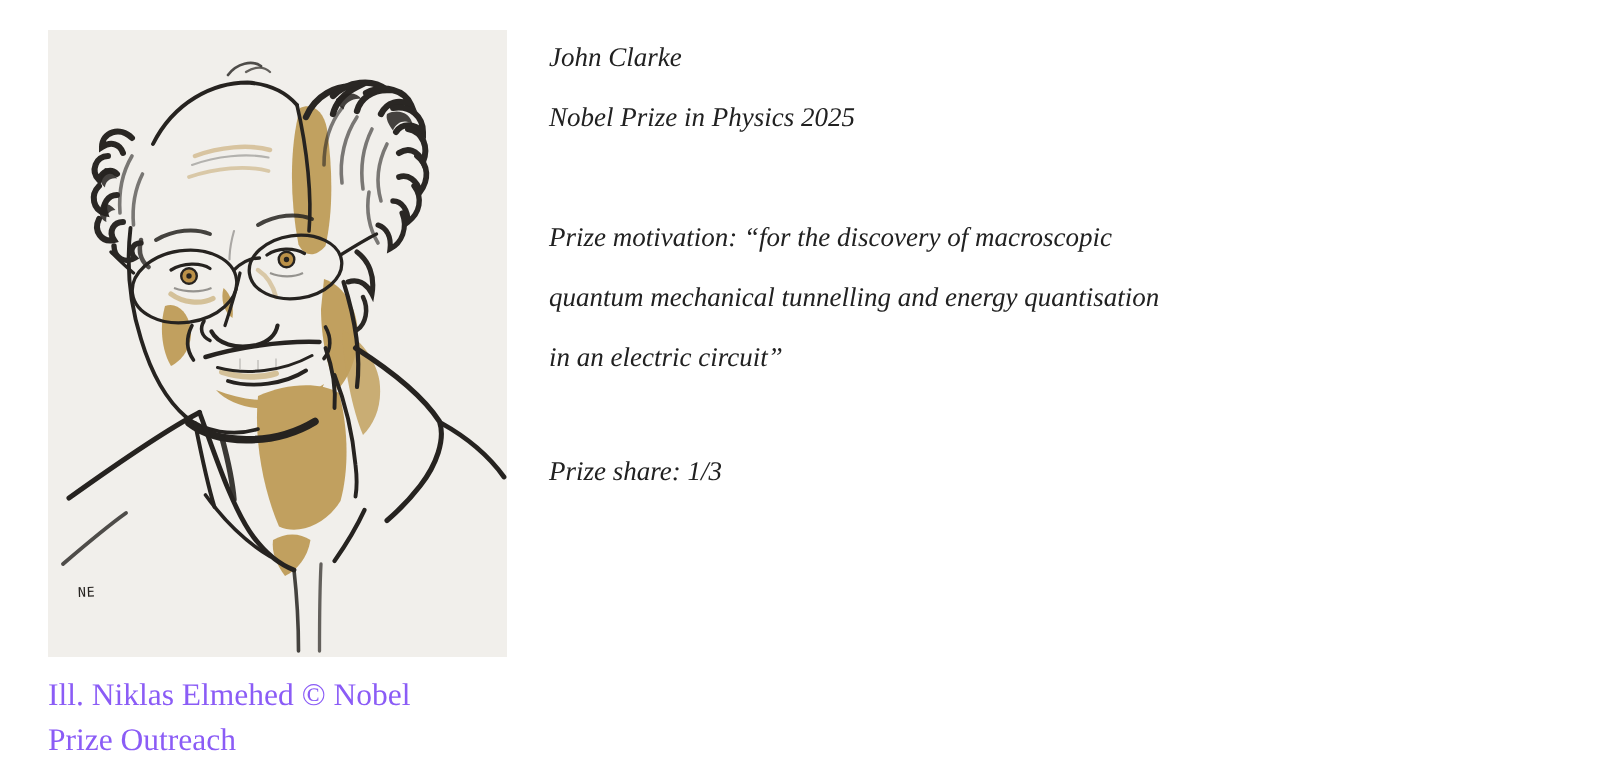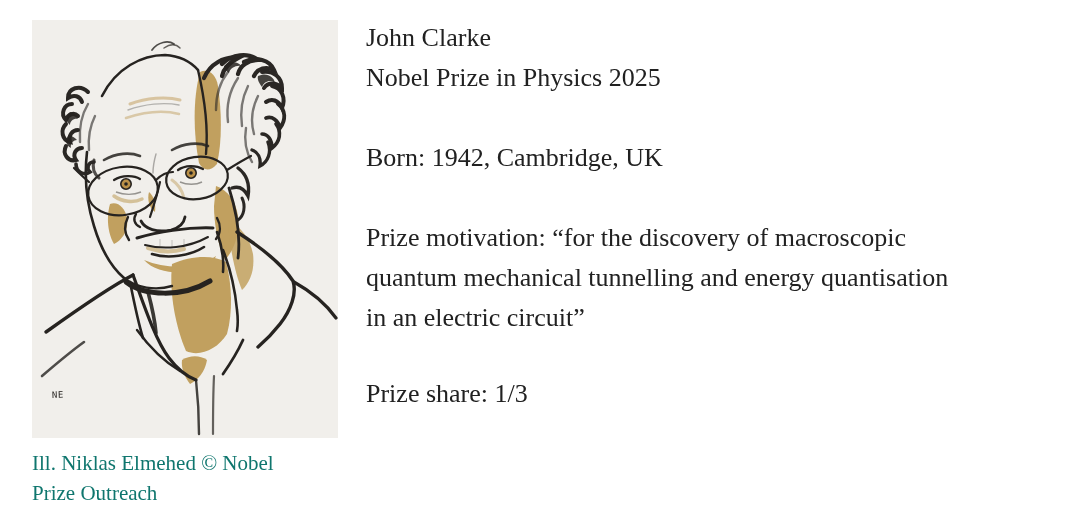"John Clarke" .facts p { font-size: 26px -> 18px; font-style: none -> italic }
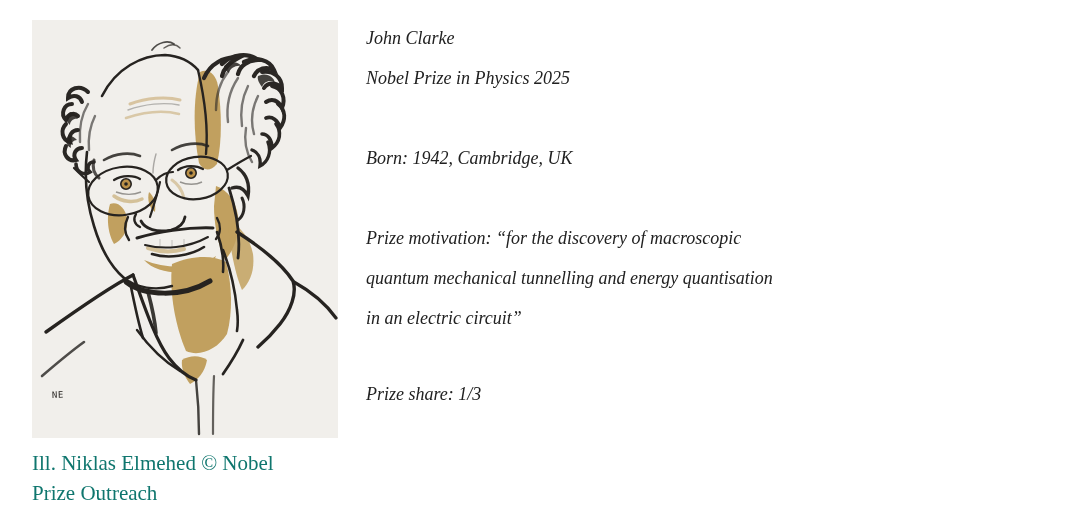"Born: 1942, Cambridge, UK" p { html: <p>Born: 1942, Cambridge, UK</p> -> none }
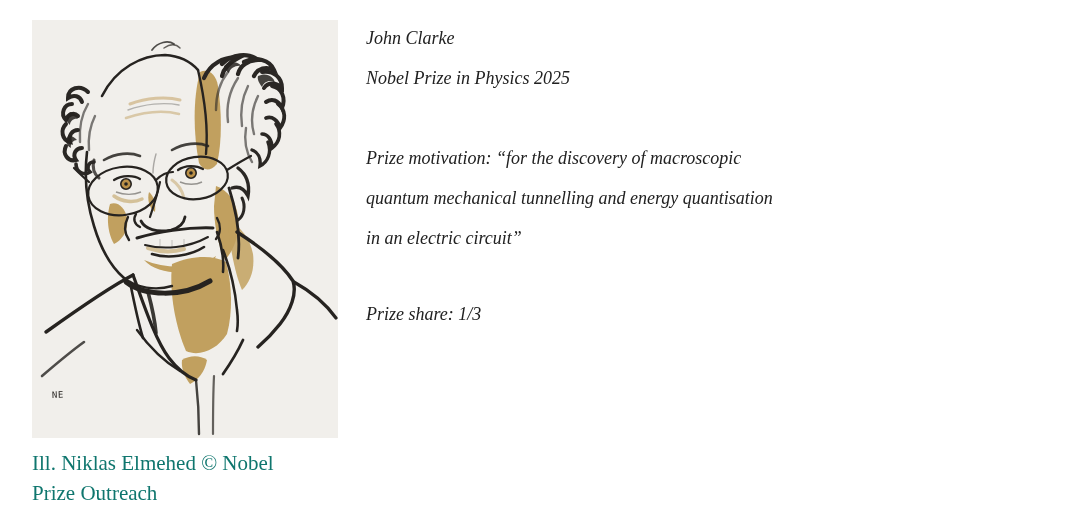"Ill. Niklas Elmehed © Nobel" figcaption.credit { color: #0f766e -> #8b5cf6 }
